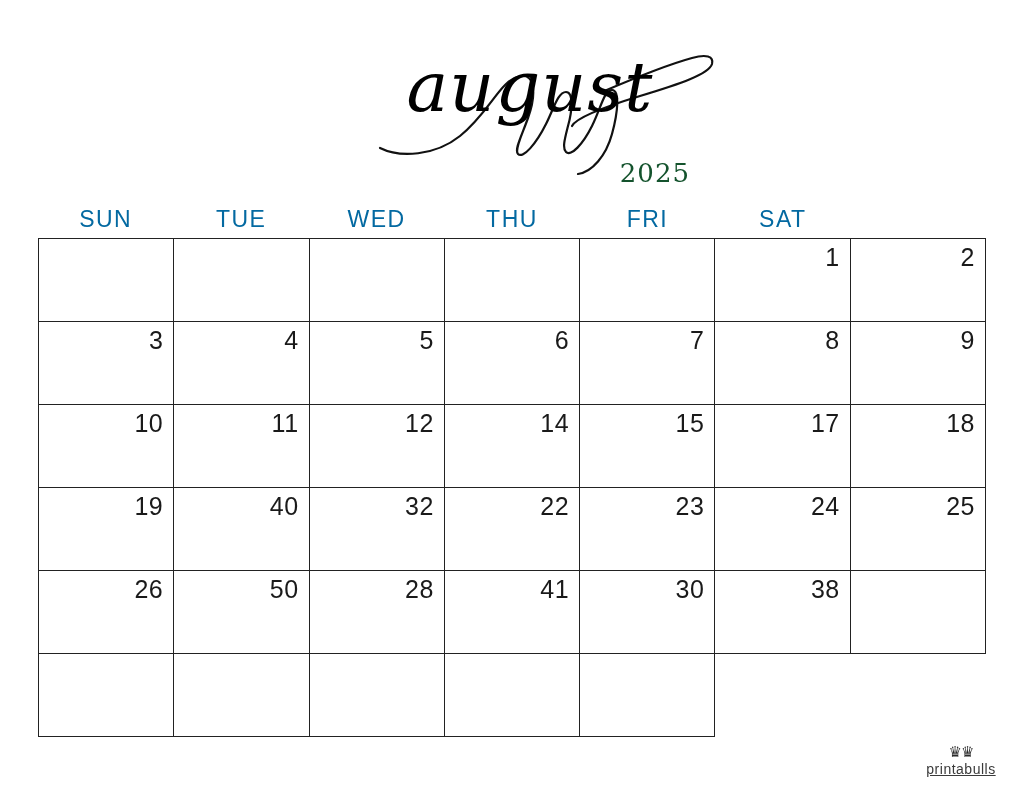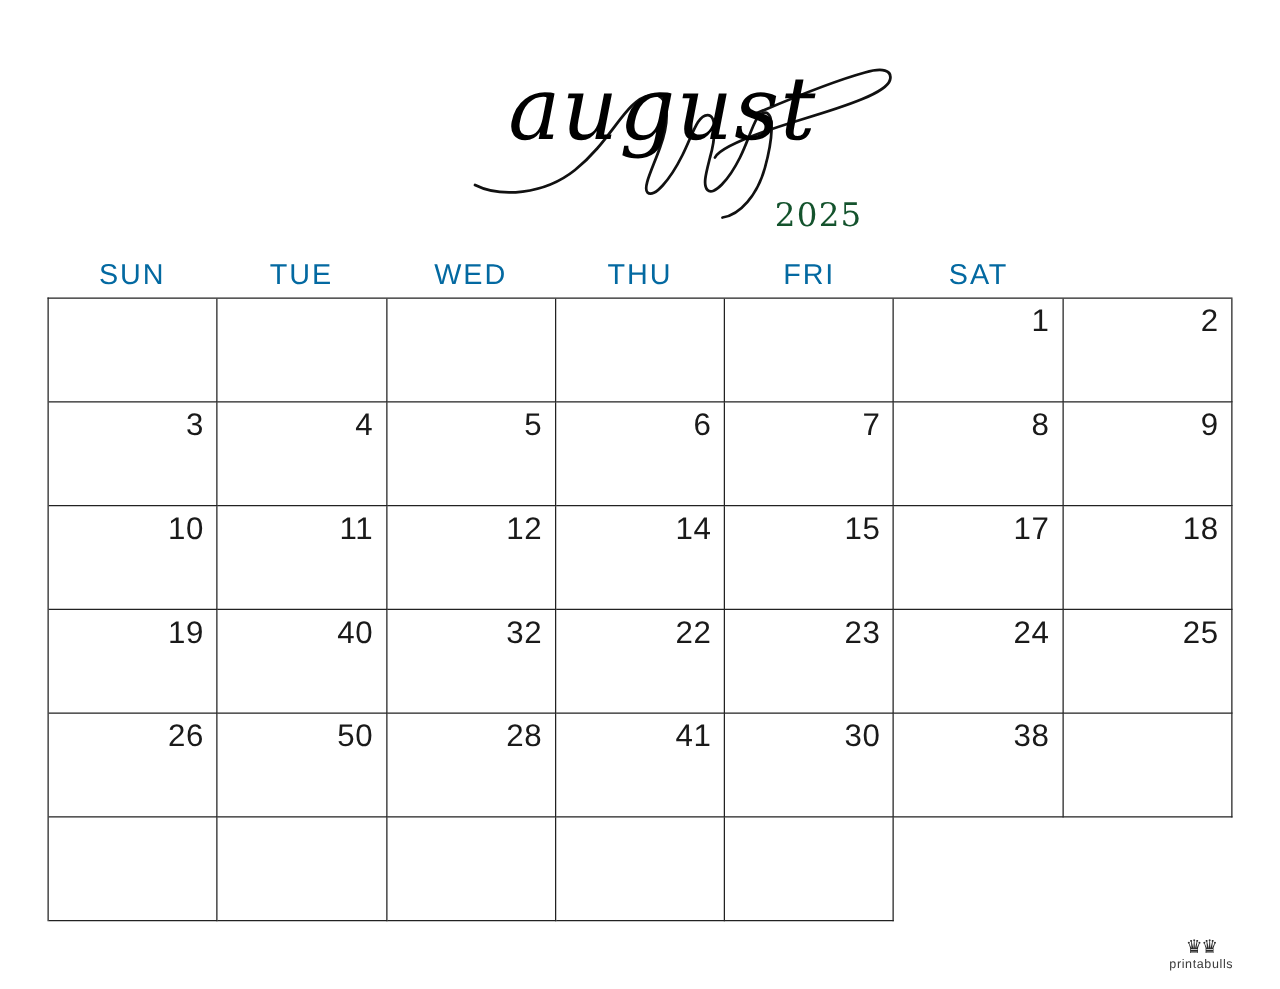"printabulls" .logo .word { font-size: 10px -> 14px; text-decoration: none -> underline }
